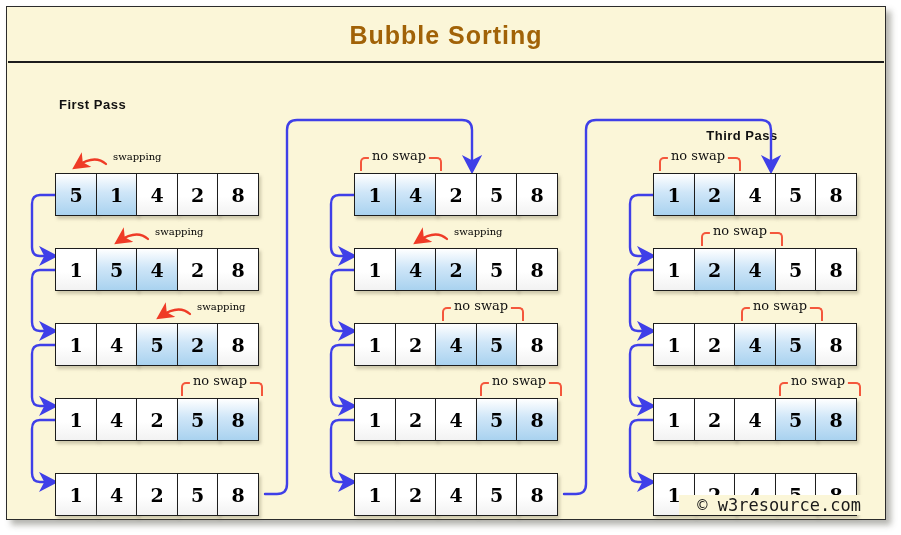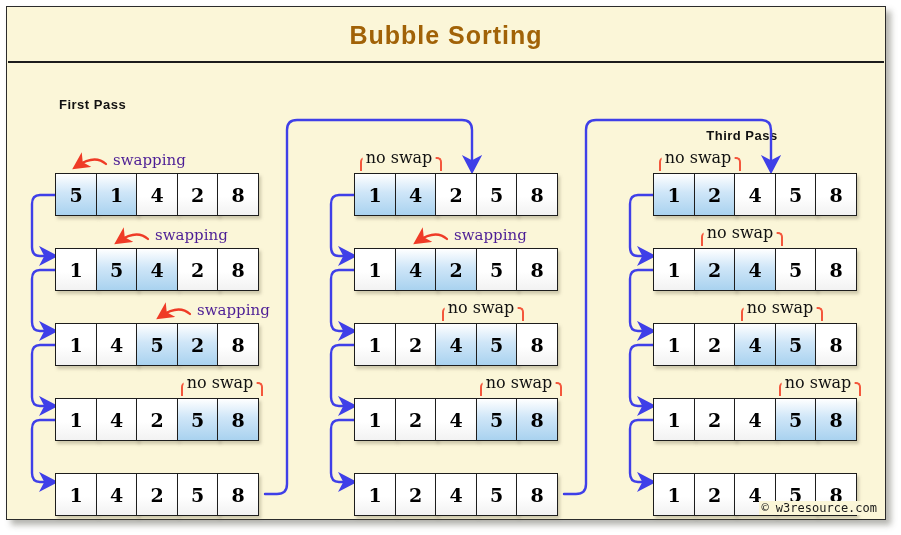"swapping" .swaplabel { color: #4c1d95 -> #000000; font-size: 15px -> 10px }
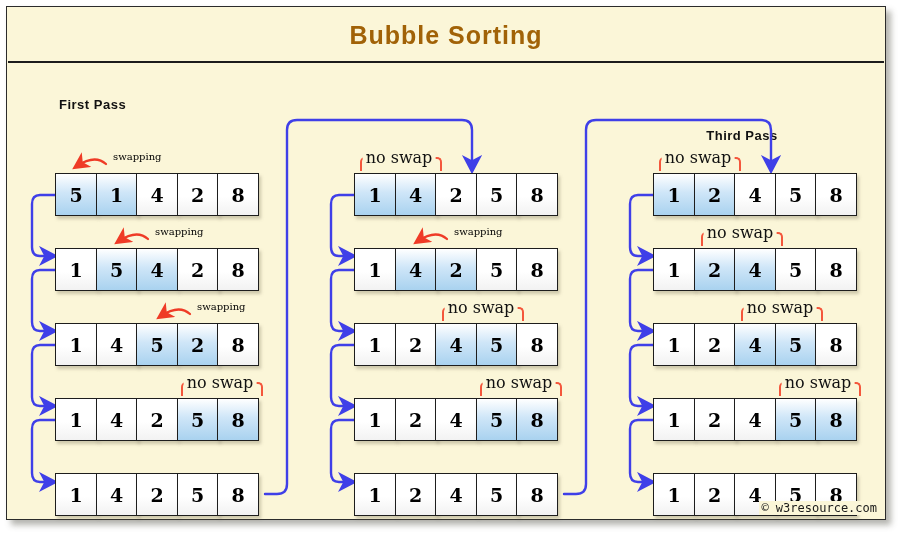"no swap" .noswap-wrap .txt { font-size: 16px -> 13px }
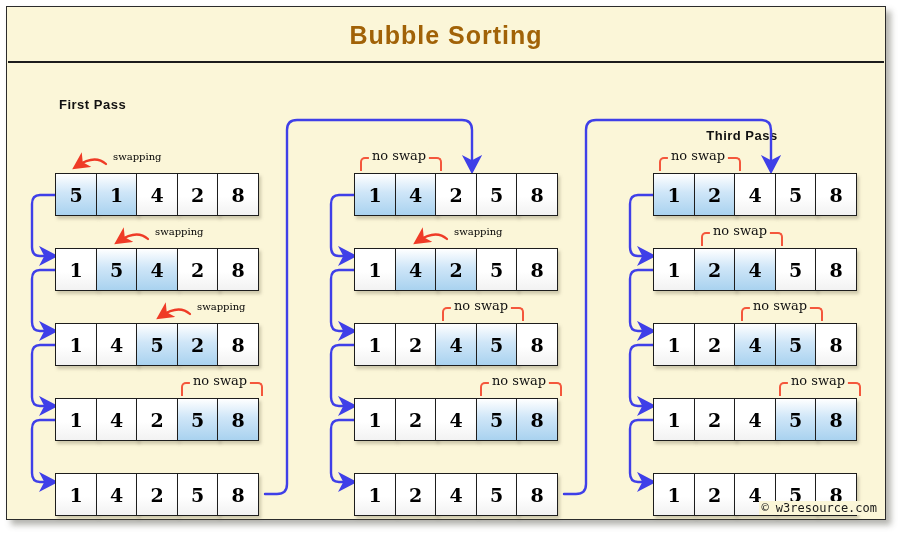"© w3resource.com" #watermark { font-size: 12px -> 17px; padding: 0 2px -> 0 18px }
